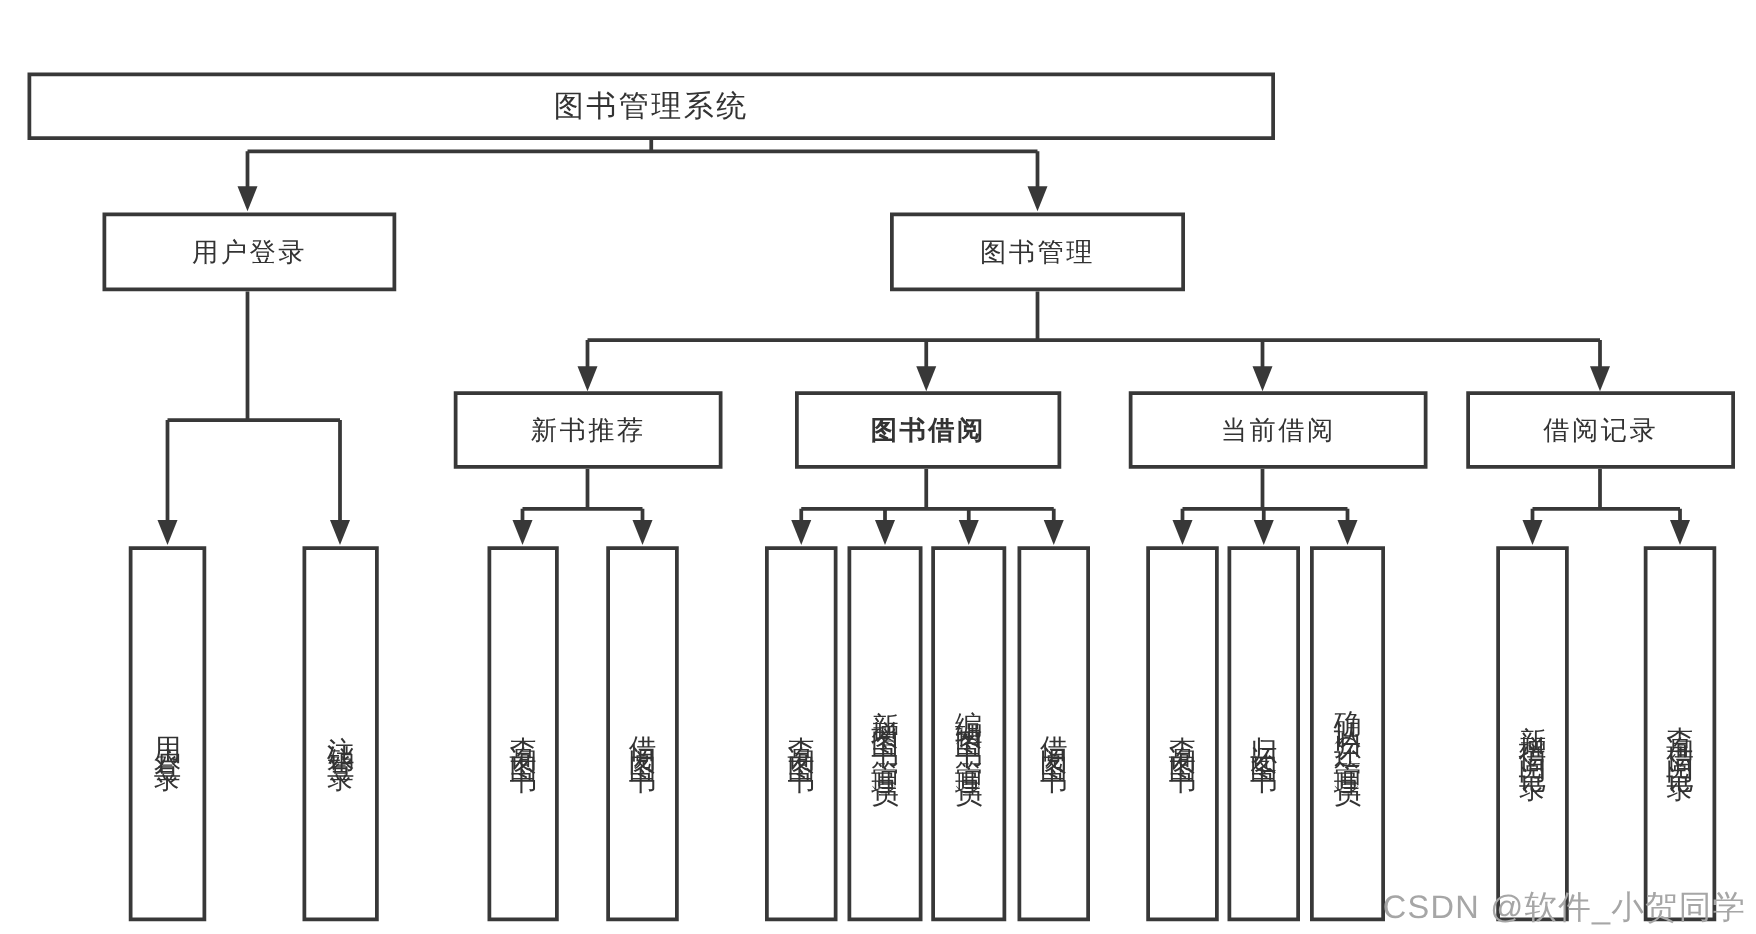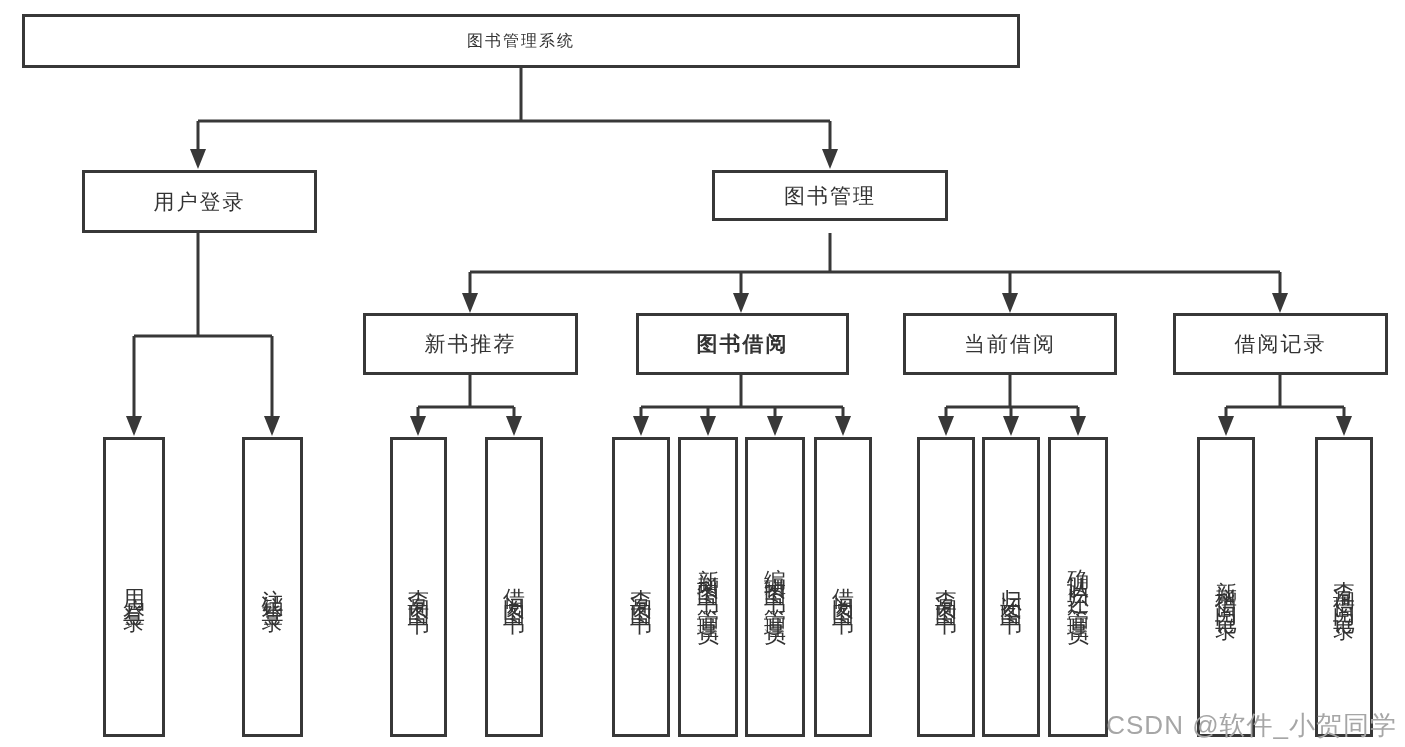"图书管理系统" .node.root { font-size: 16px -> 24px; margin-top: none -> 44px }
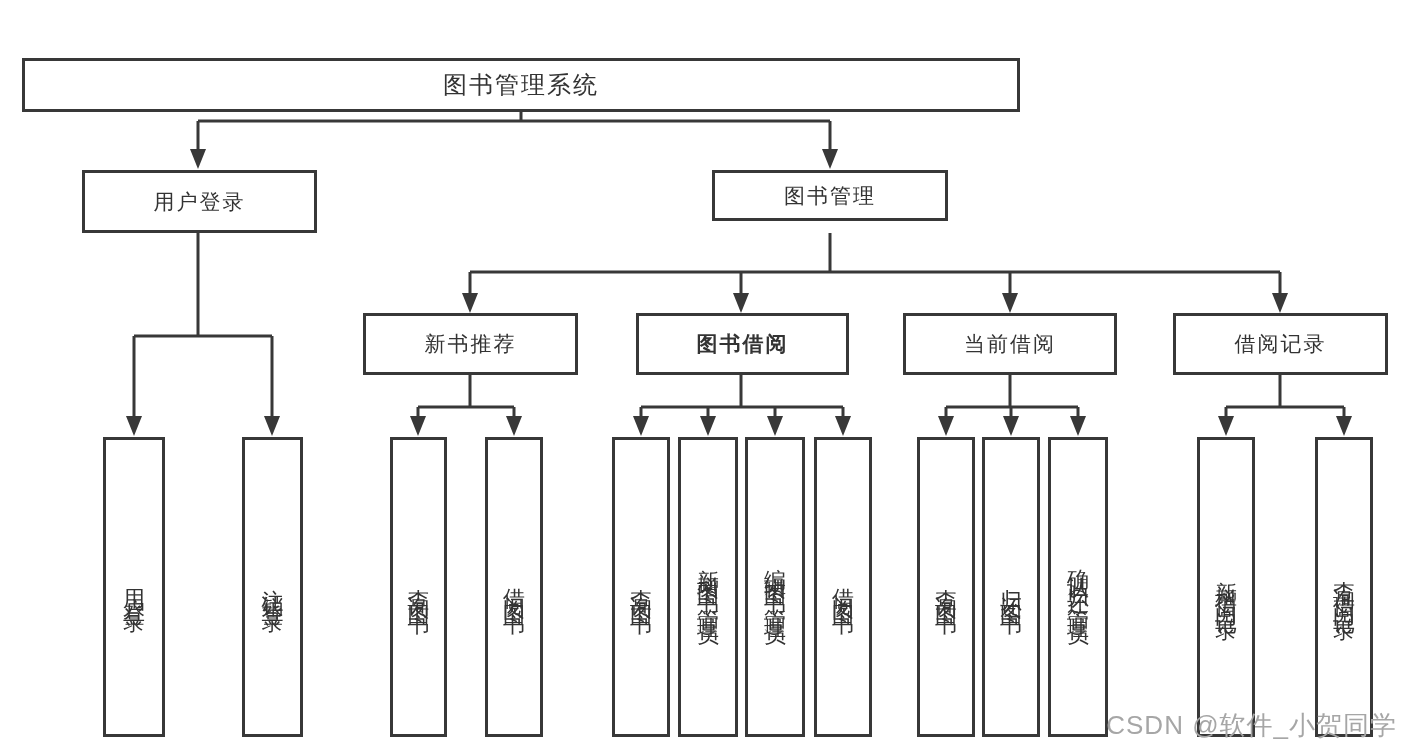"图书管理" div.node { height: 51px -> 63px }
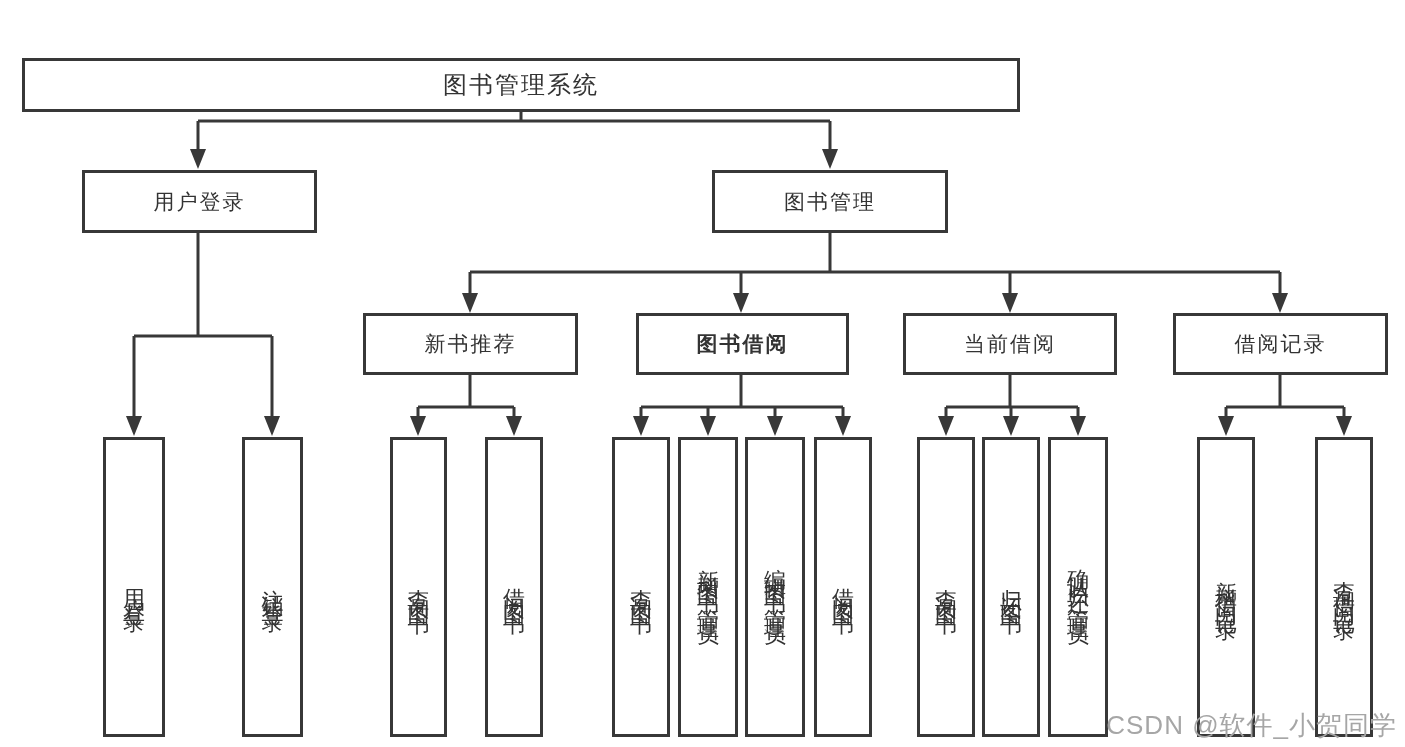"当前借阅" div.node { width: 214px -> 239px }
